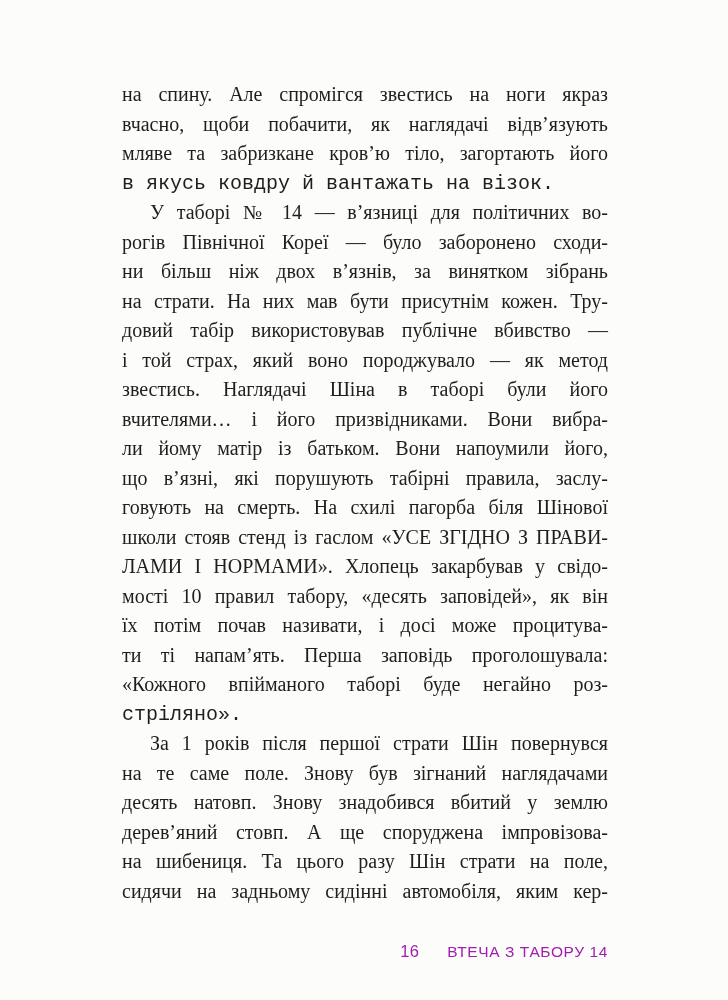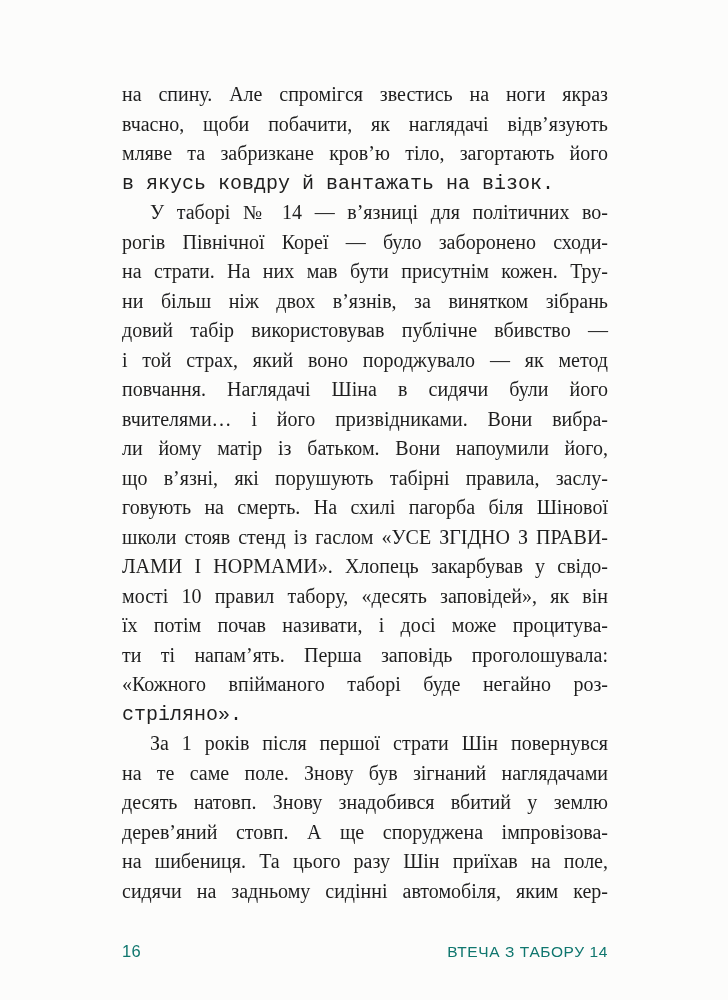"на страти. На них мав" div.line { order: before "ни більш ніж двох в’язнів," -> after "ни більш ніж двох в’язнів," }
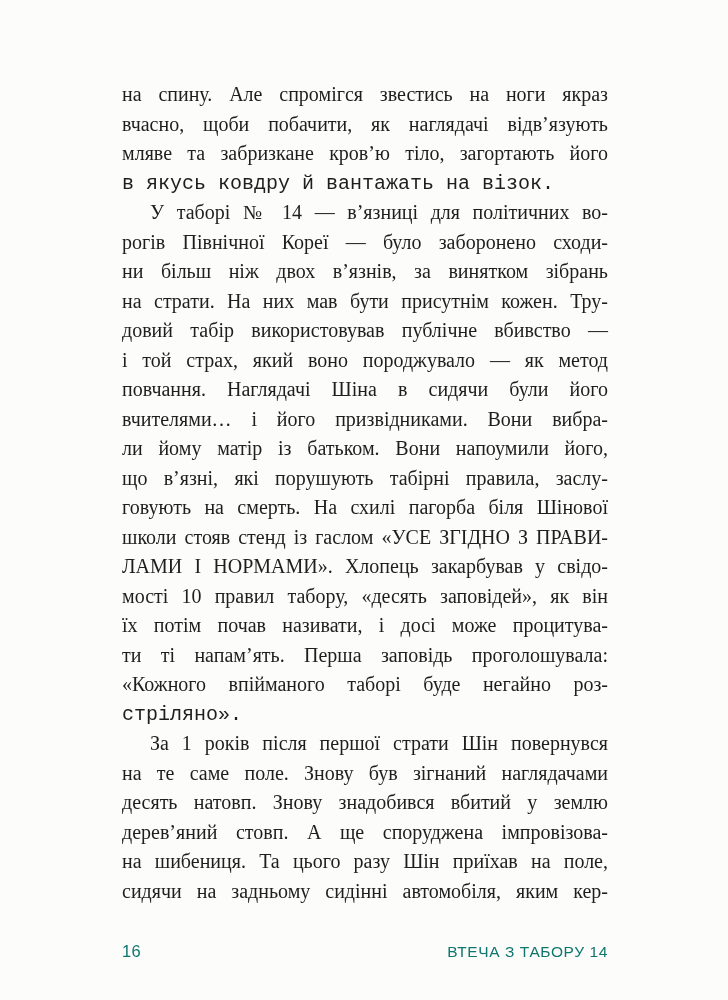"повчання. Наглядачі Шіна в сидячи" div.line { text: повчання. Наглядачі Шіна в сидячи -> звестись. Наглядачі Шіна в таборі }
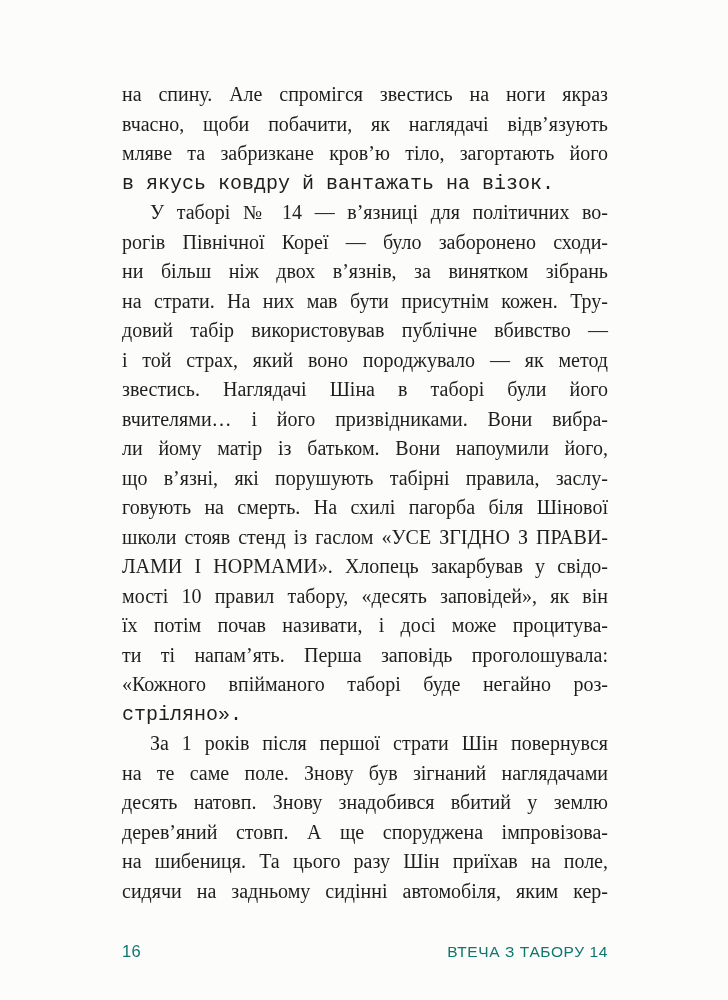"на шибениця. Та цього разу" div.line { text: приїхав -> страти }
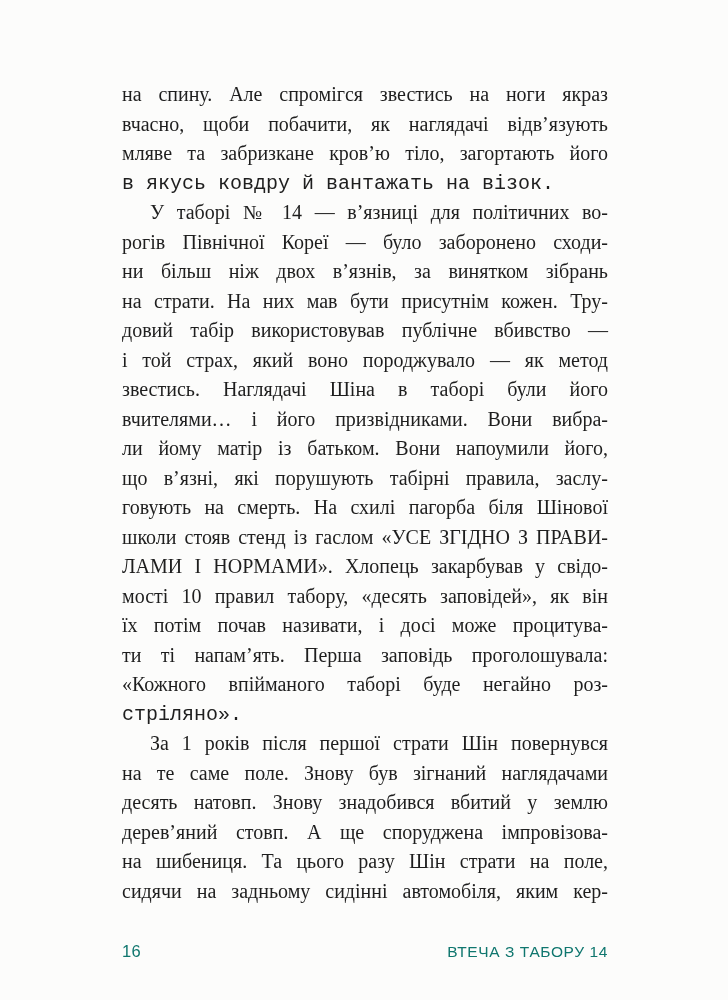"16" .footer { color: #0f766e -> #a21caf; justify-content: space-between -> flex-end }
